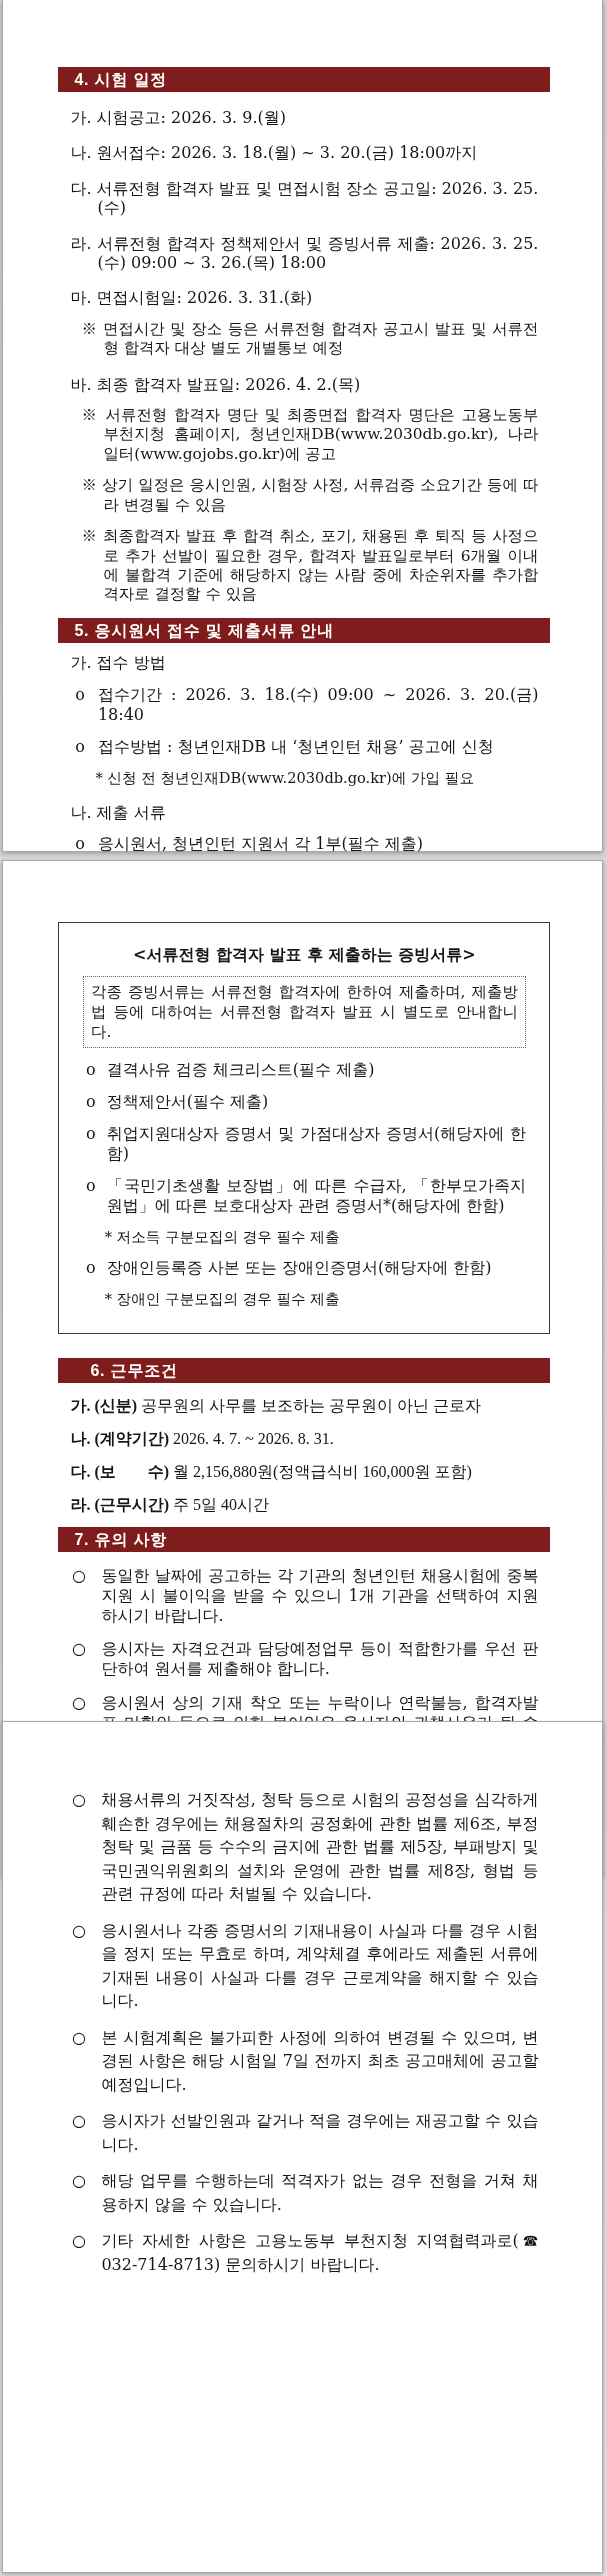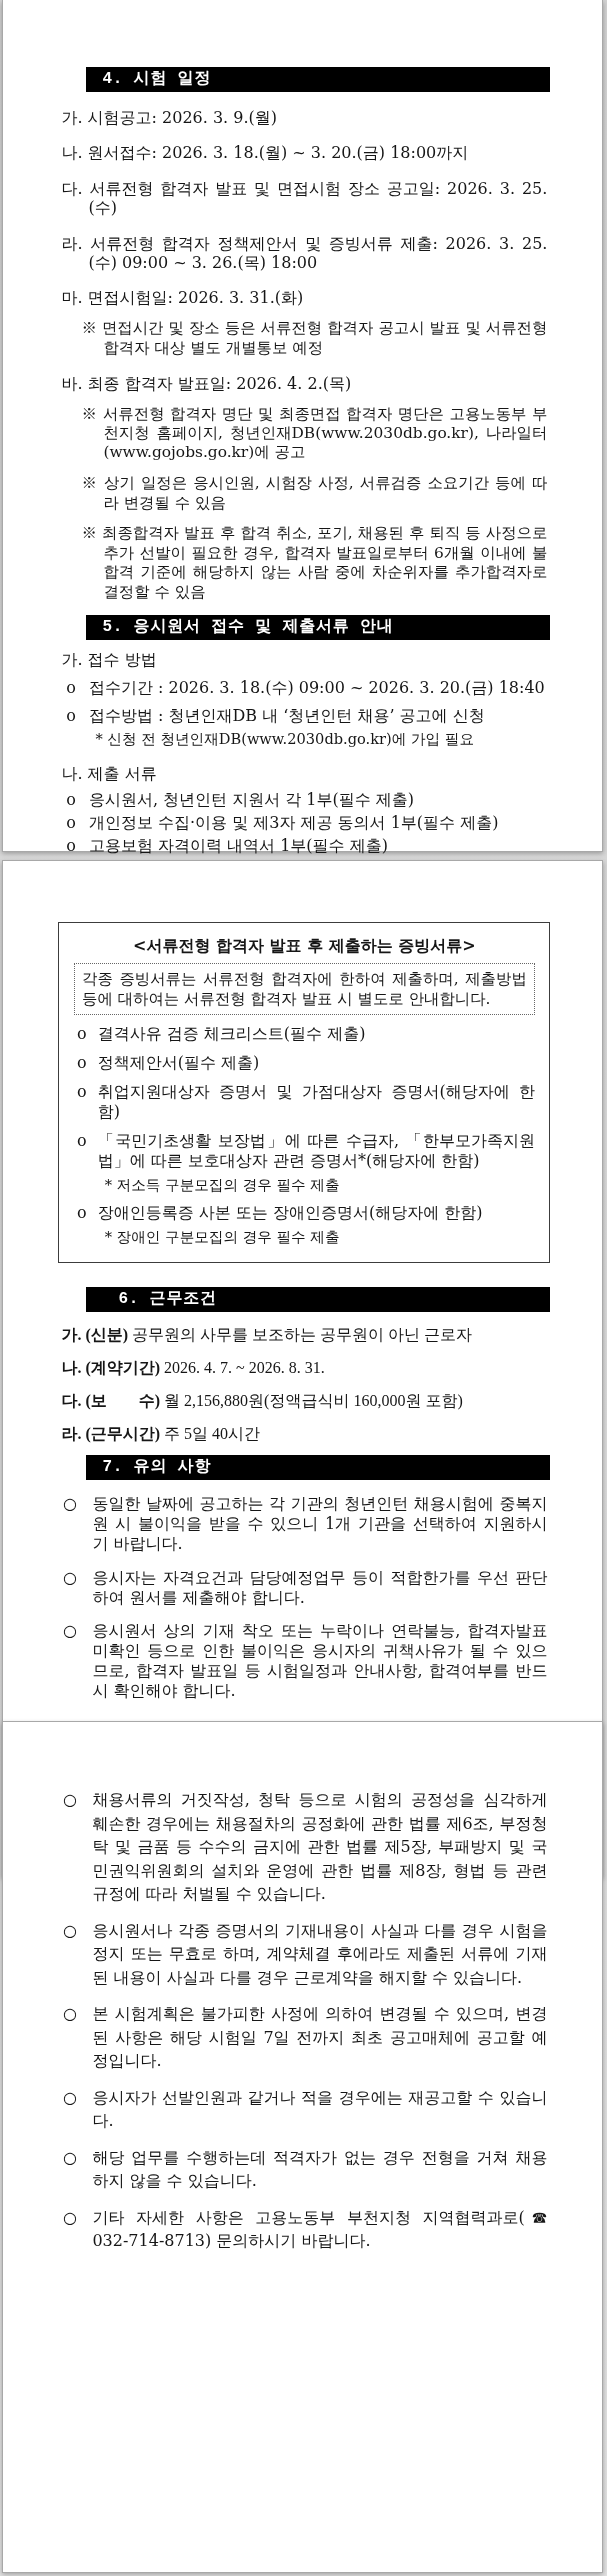"4. 시험 일정" .bar { background: #000000 -> #7f1d1d; font-family: Liberation Mono, monospace -> Liberation Sans, sans-serif; margin-left: 28px -> none }
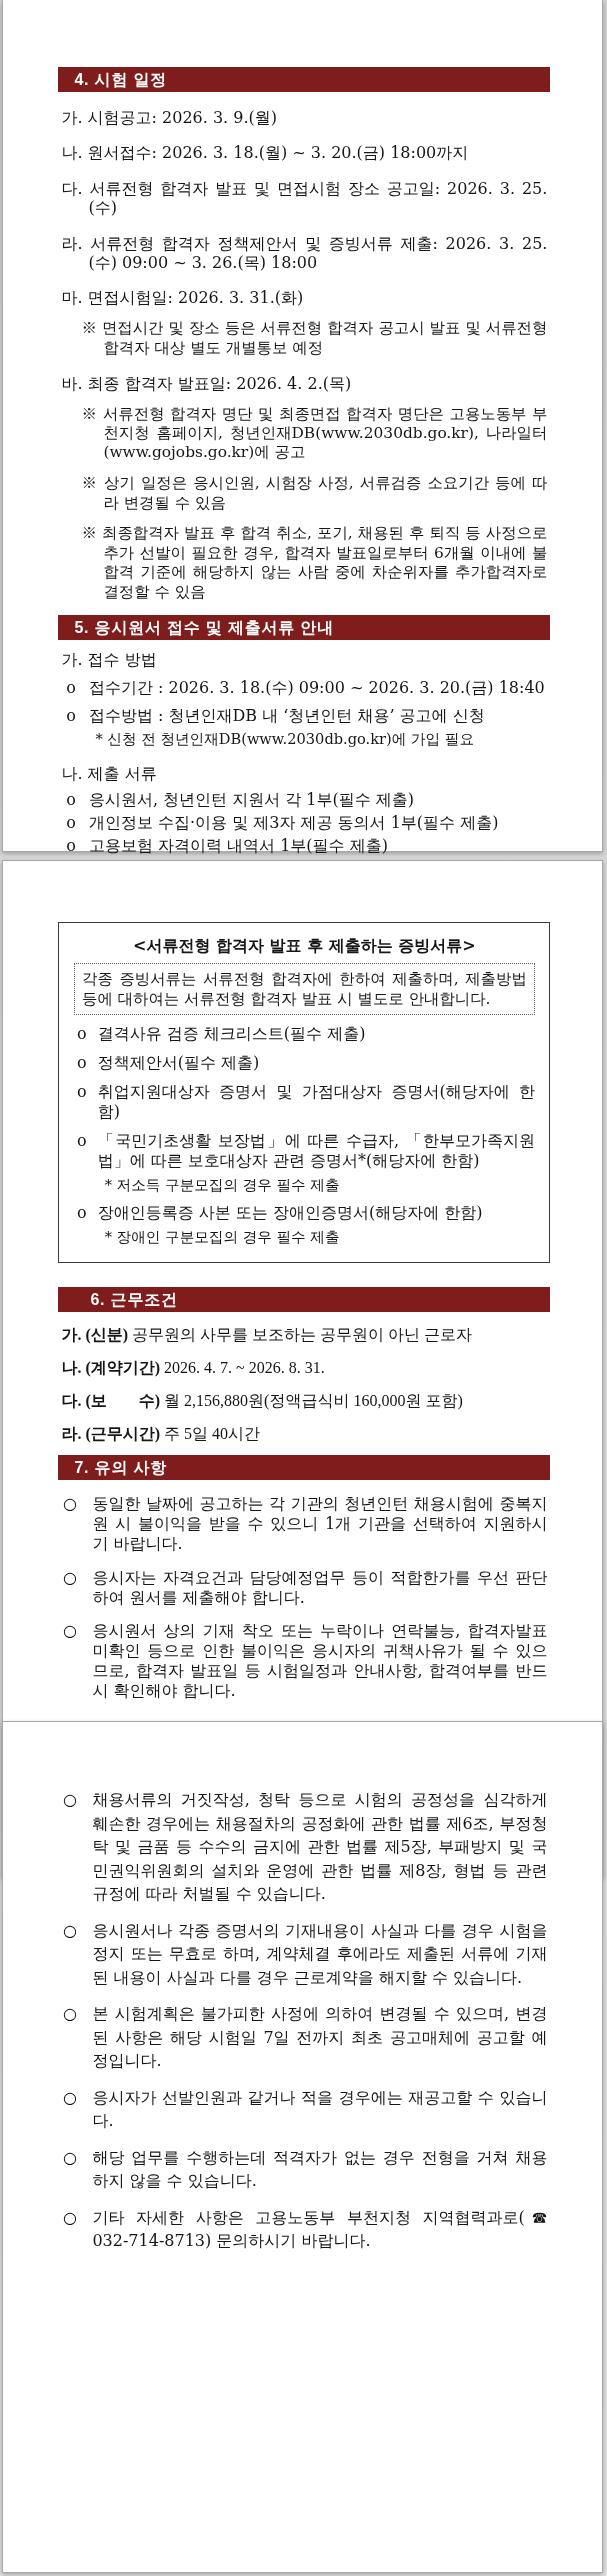"가. 시험공고: 2026. 3. 9.(월)" p { margin: 3px -> 12px }
